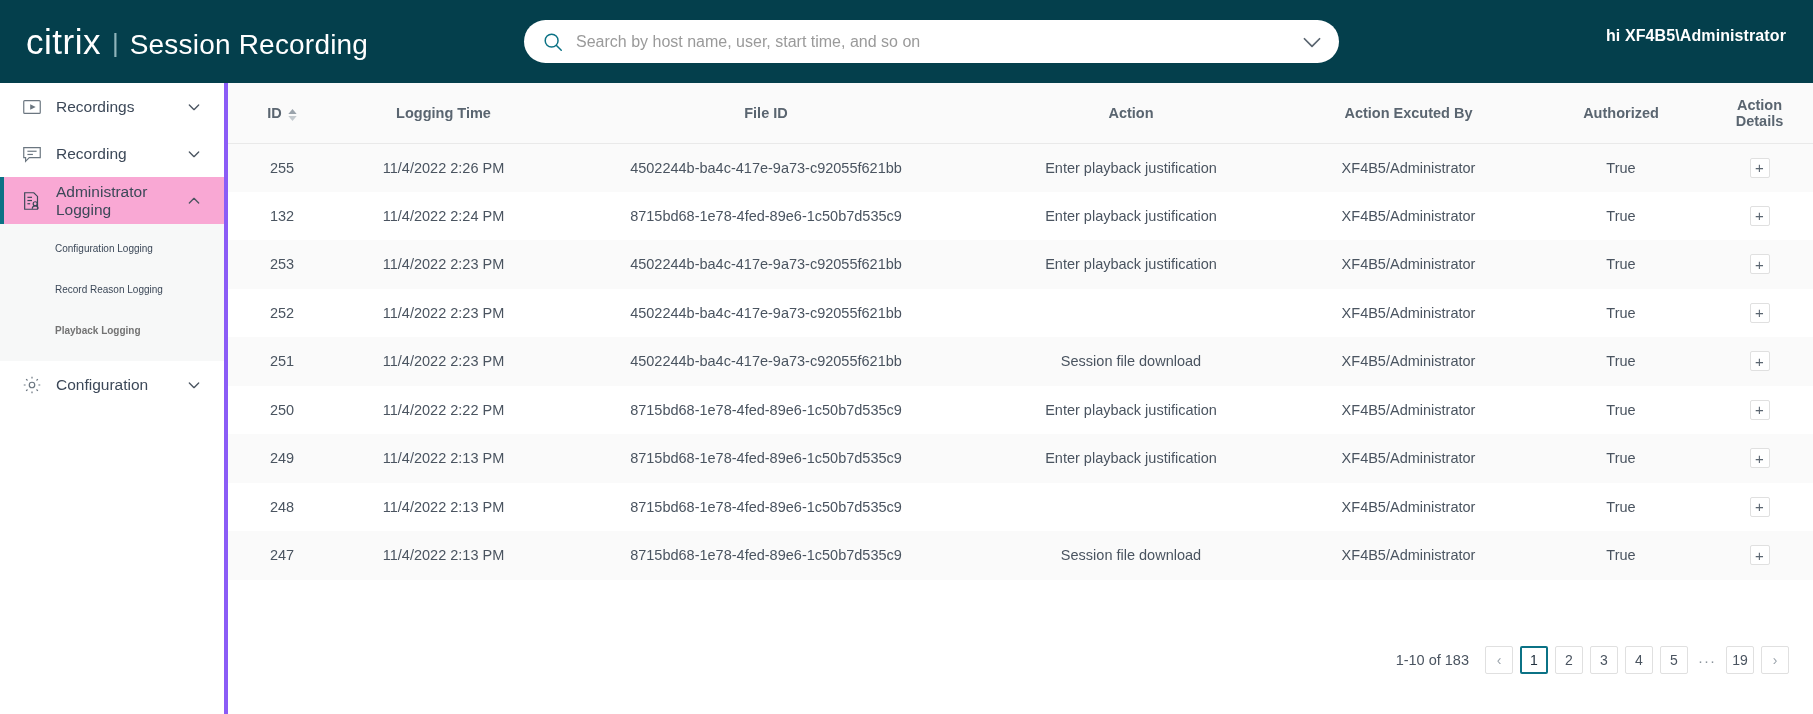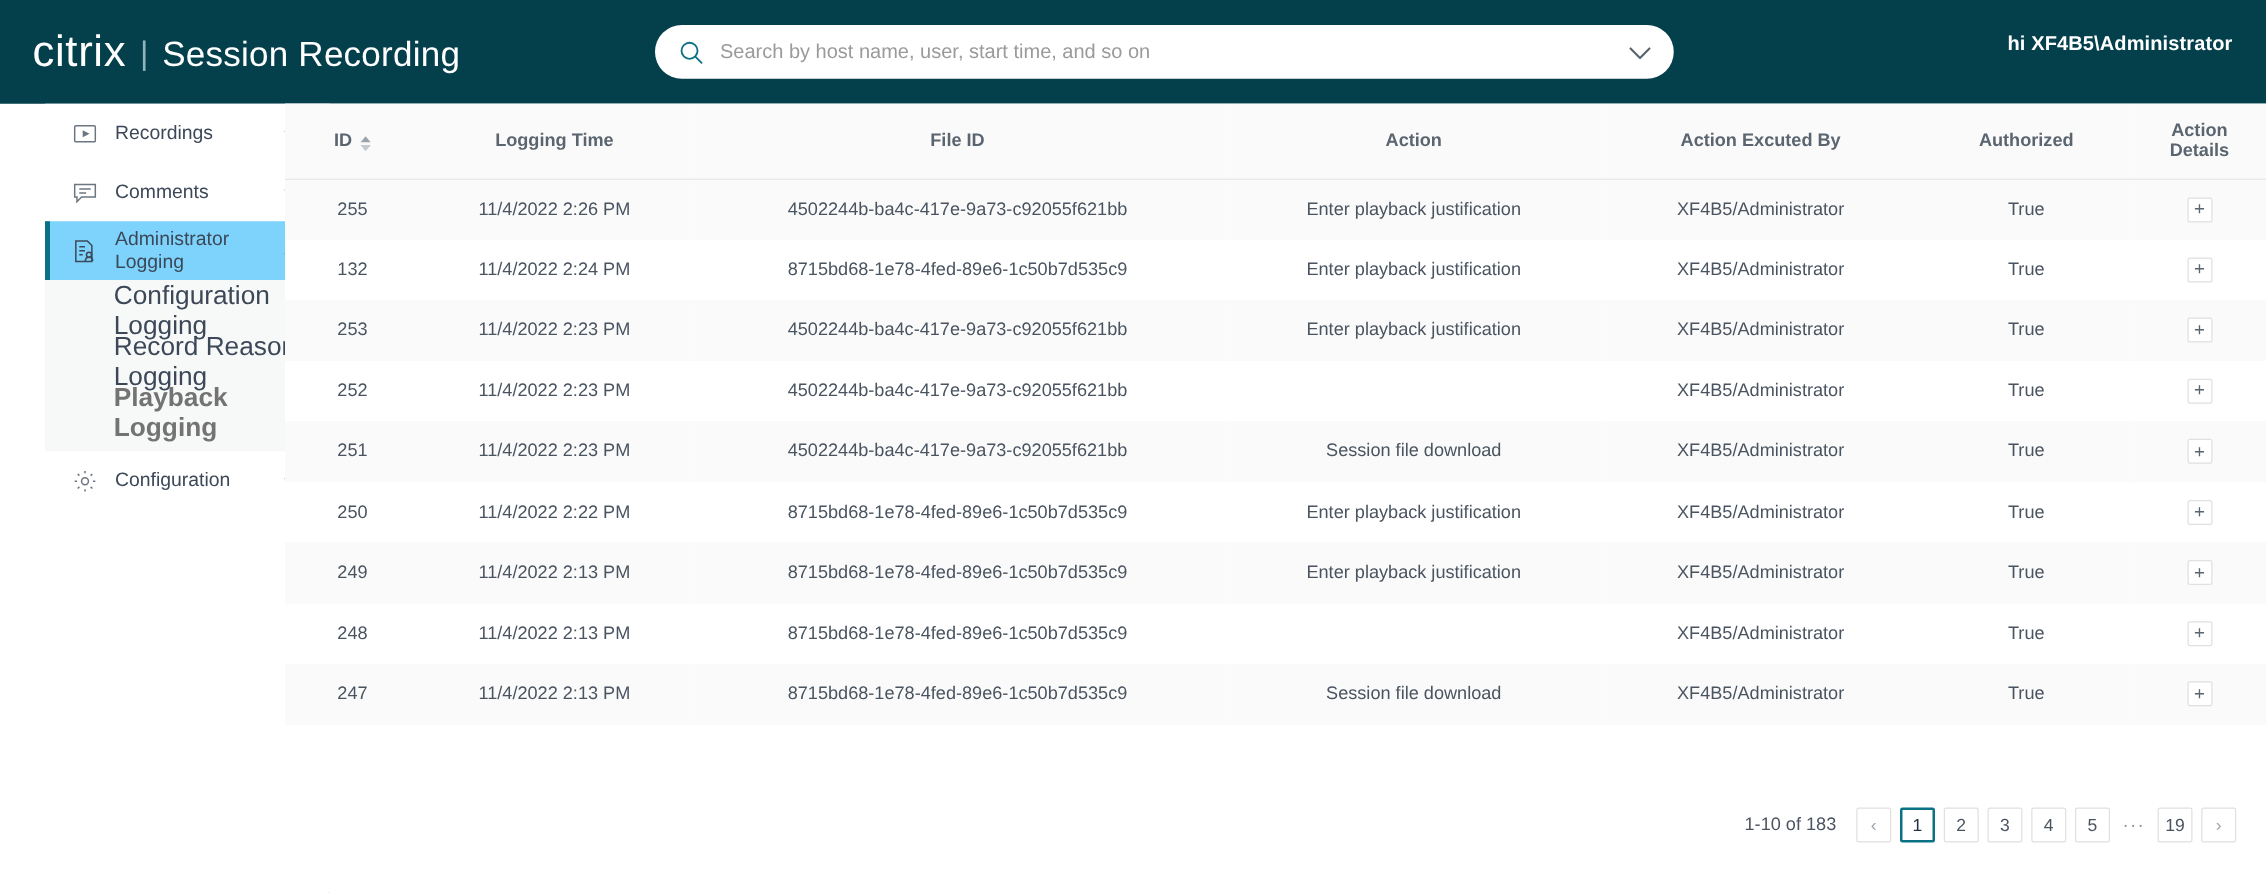"Recordings" .sidebar { border-right: 1px solid #8b5cf6 -> 4px solid #8b5cf6; margin-left: 36px -> none }
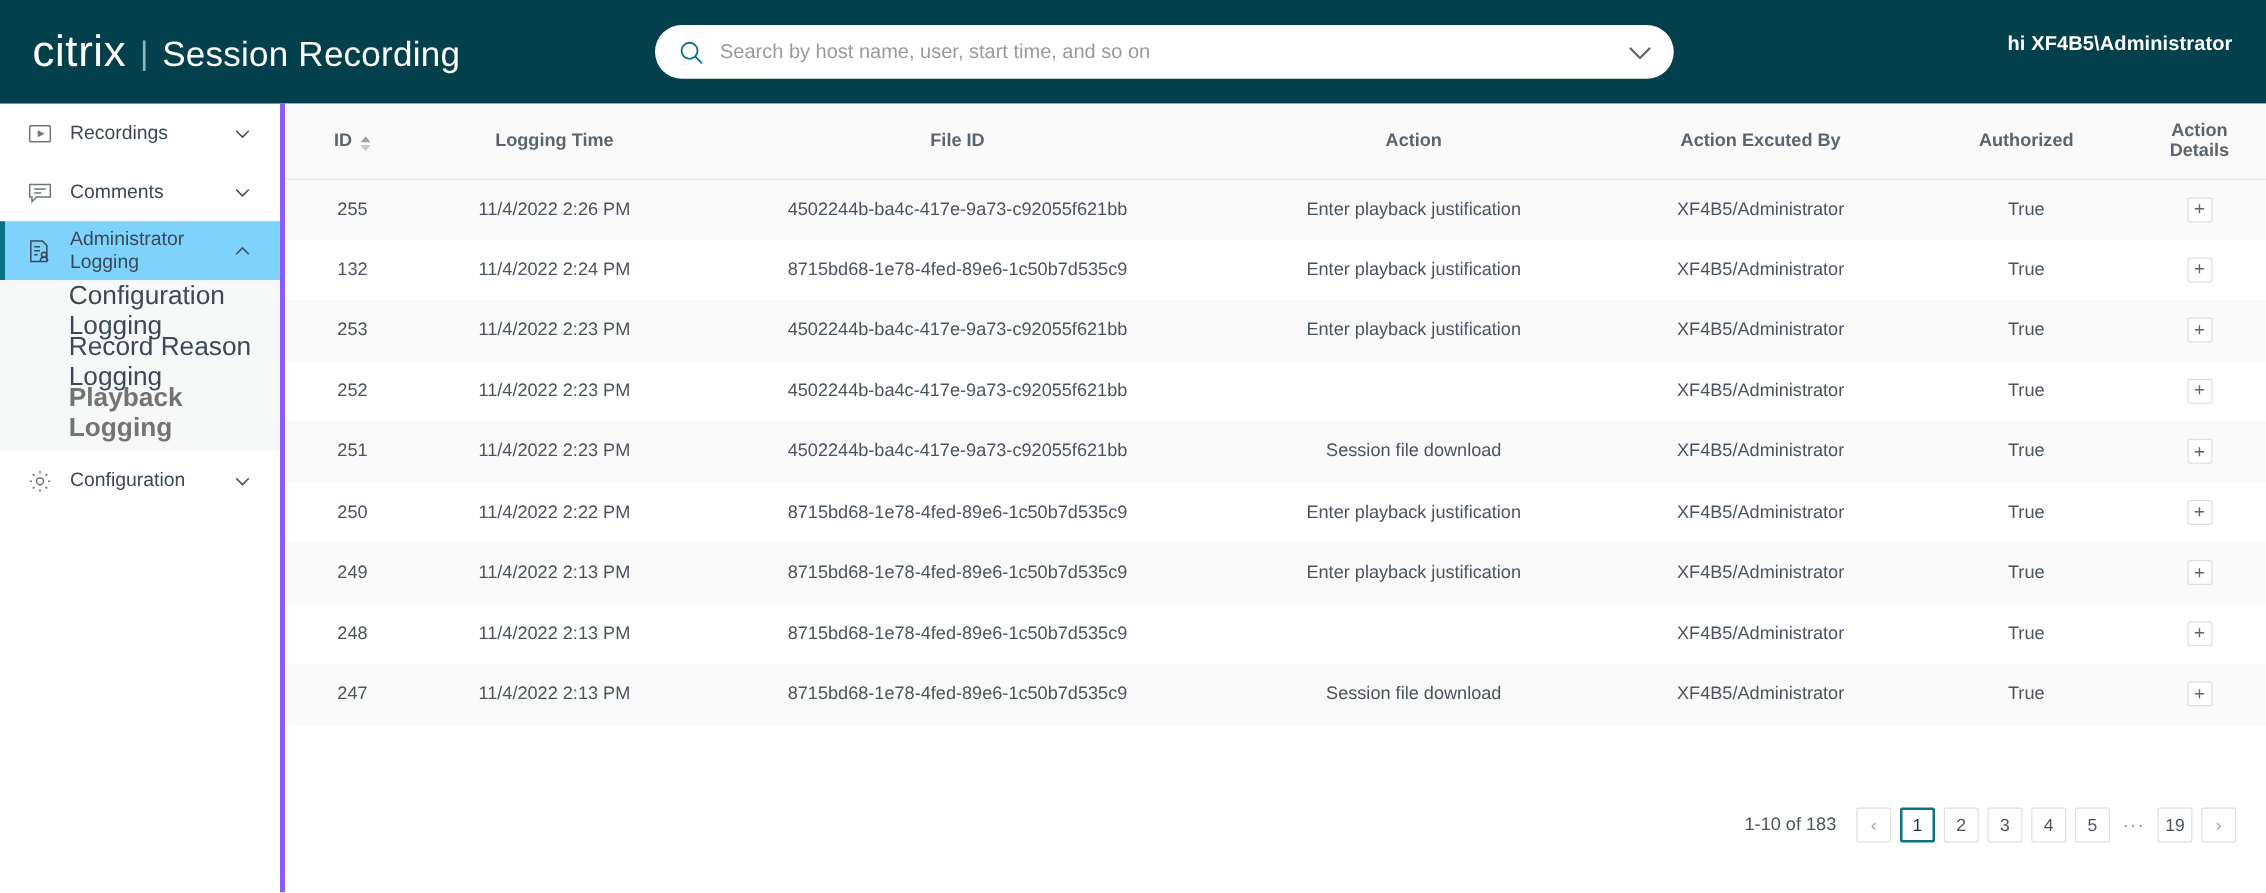"Comments" span.nav-label { text: Comments -> Recording }
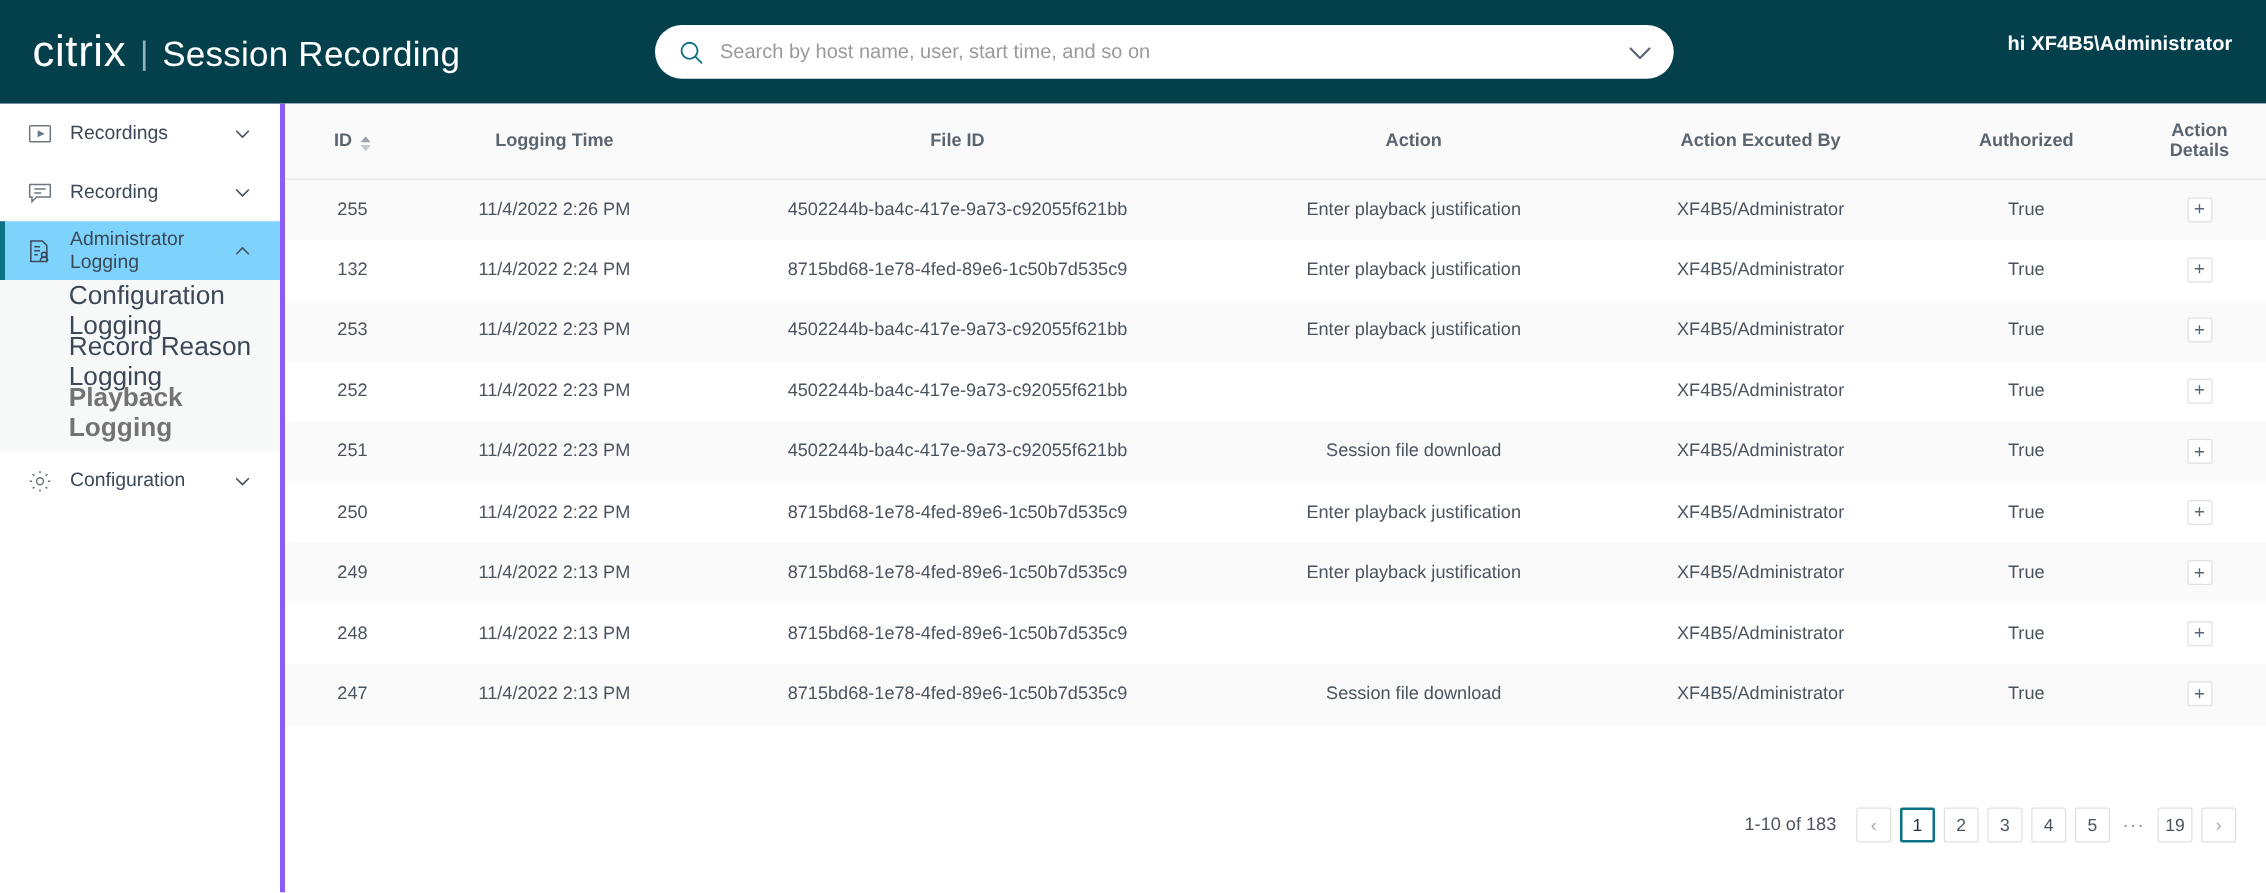"Administrator Logging" .nav-item.expanded { background: #7dd3fc -> #f9a8d4 }
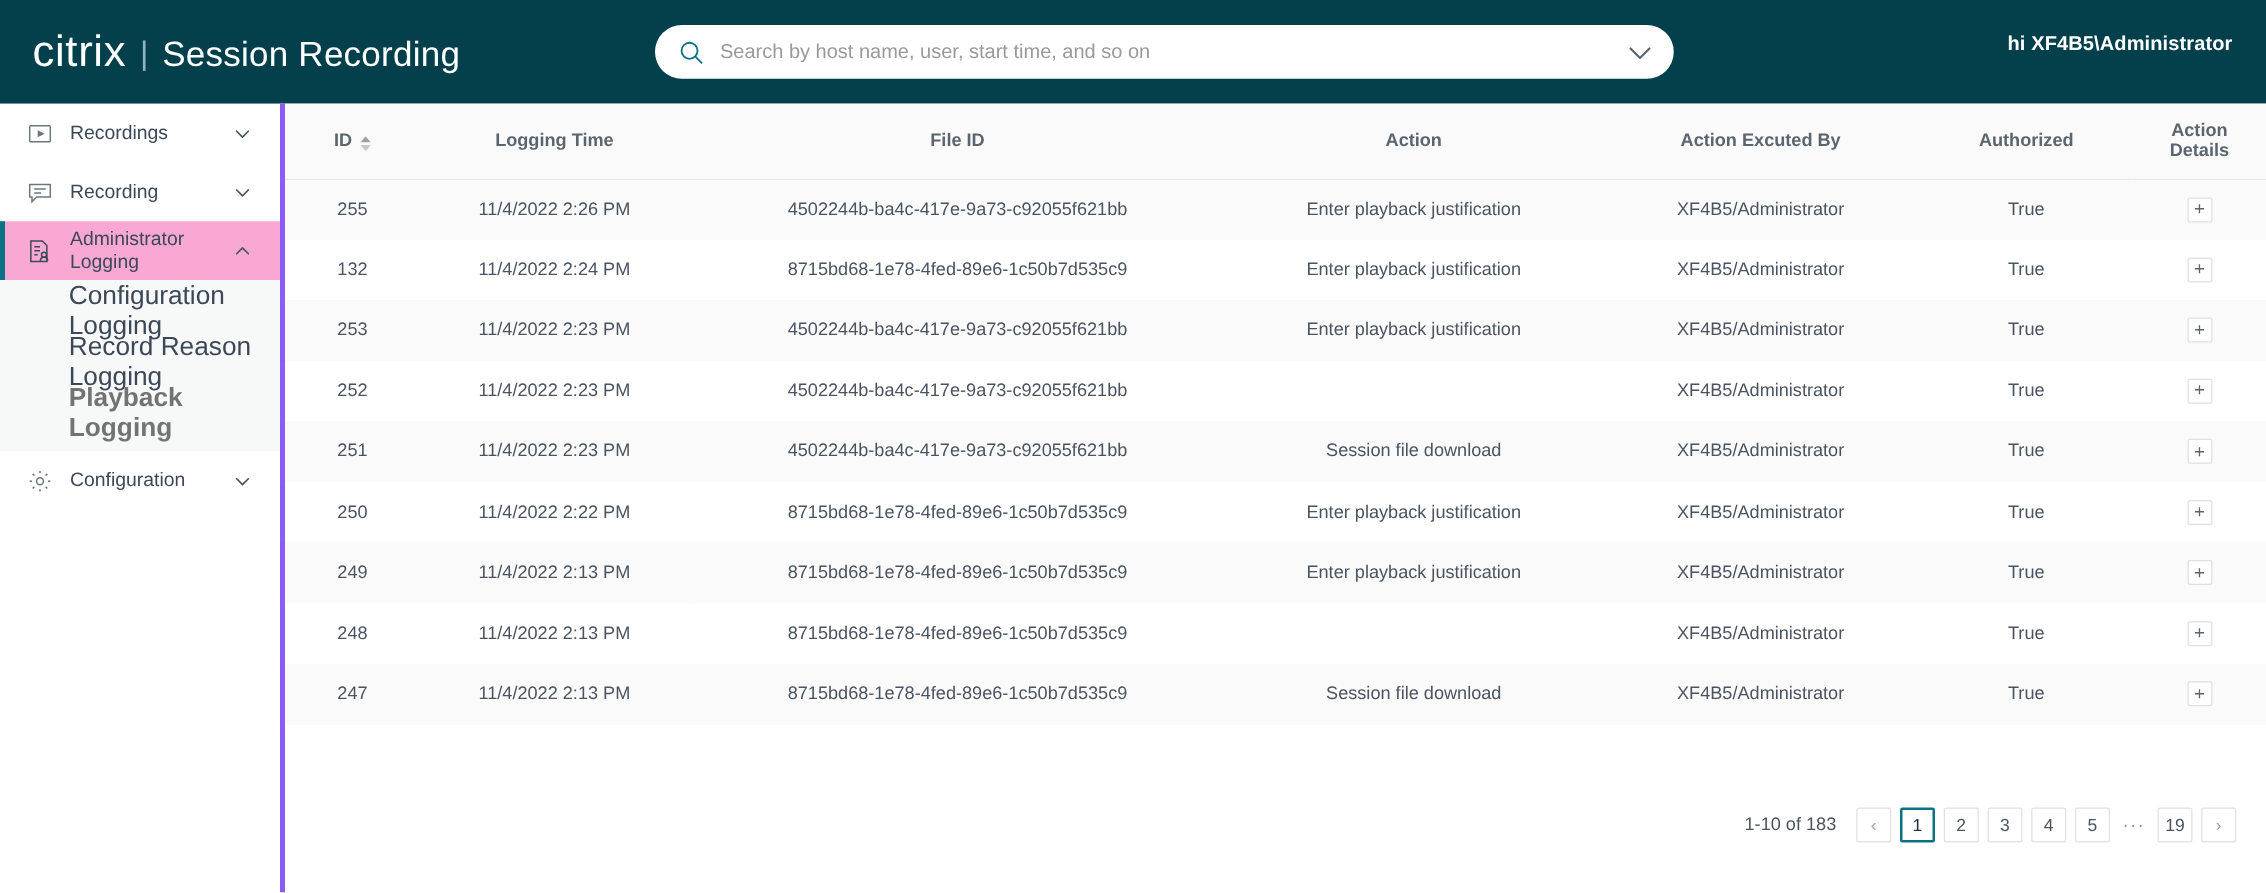"Configuration Logging" .subnav-item { font-size: 21px -> 10px }
